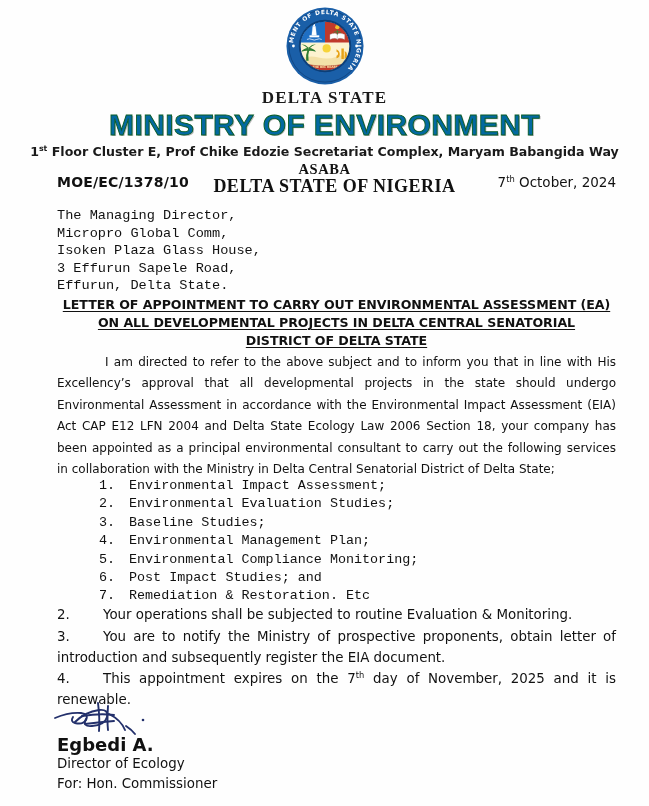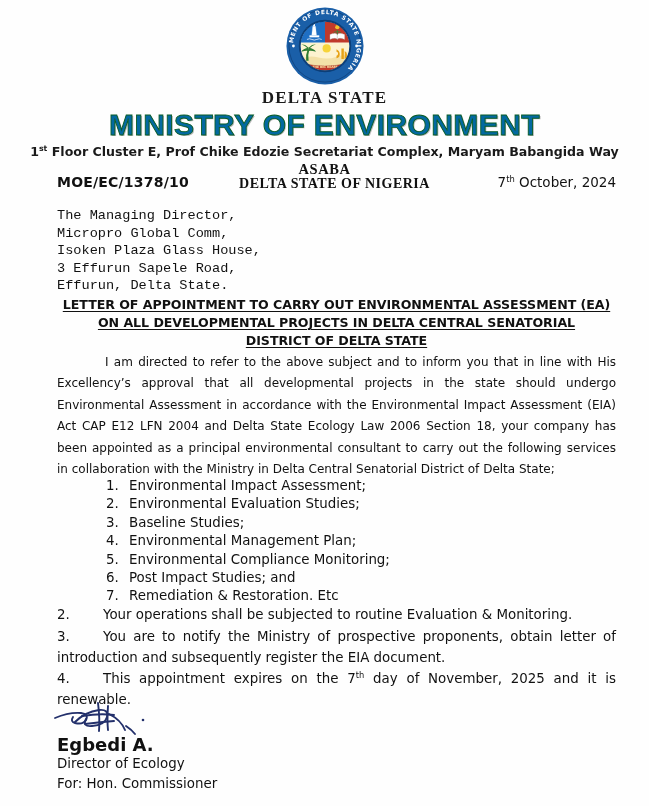"DELTA STATE OF NIGERIA" .dson { font-size: 14px -> 18px }
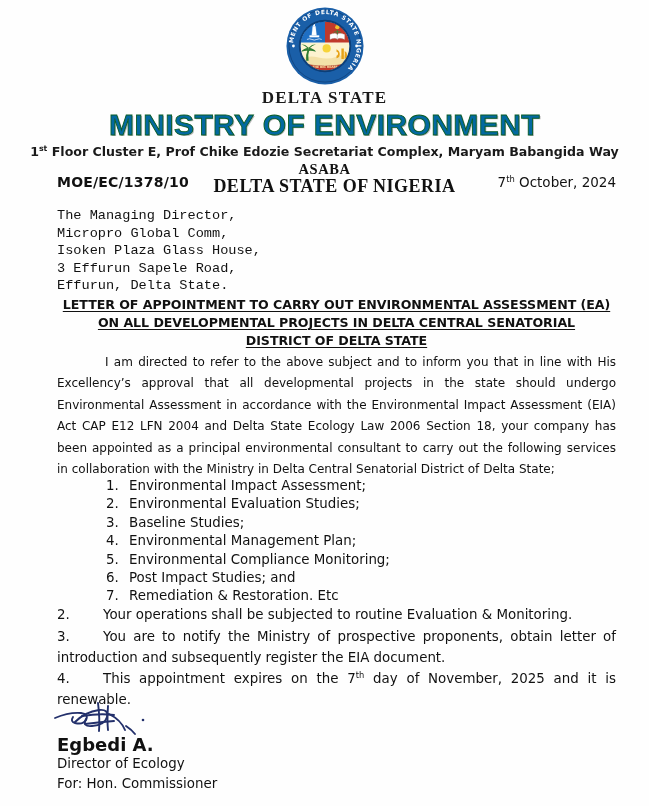"Environmental Impact Assessment;" .svc-list li { font-family: none -> Liberation Mono, monospace }
